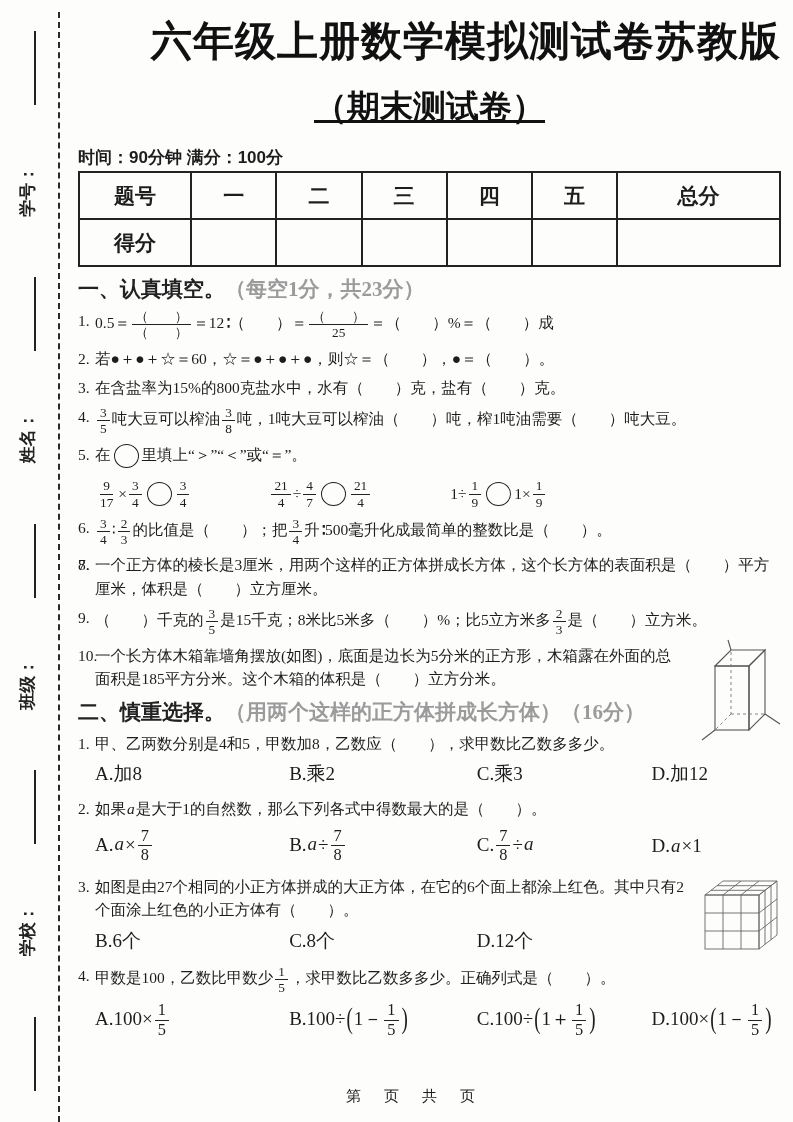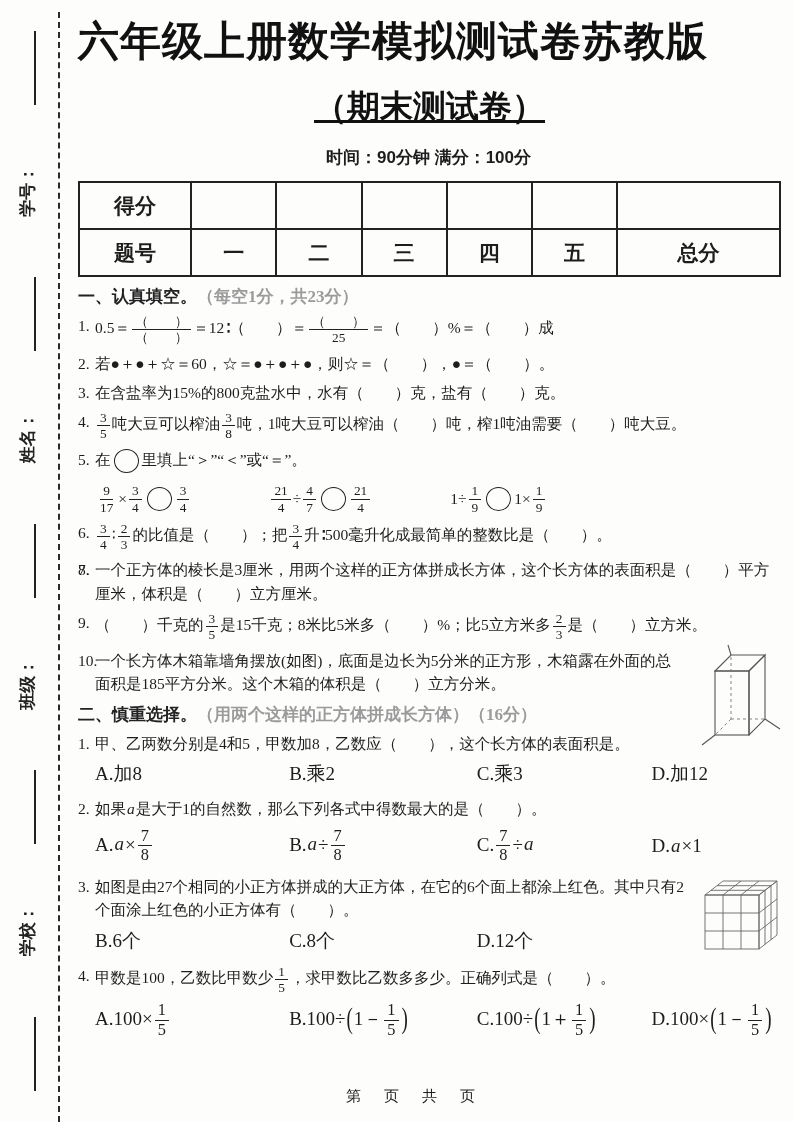"六年级上册数学模拟测试卷苏教版" .title { text-align: left -> right }
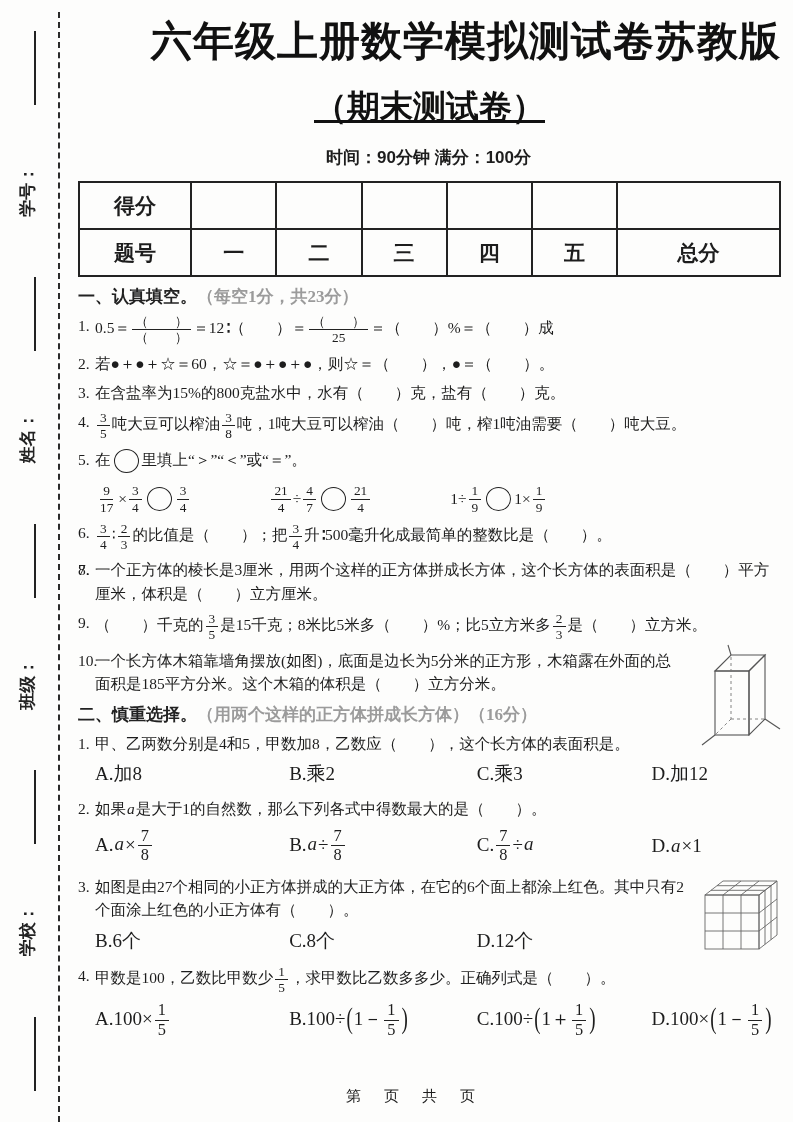"时间：90分钟 满分：100分" .meta { margin: 16px 2px 12px 0 -> 16px 2px 2px 0; text-align: center -> left }
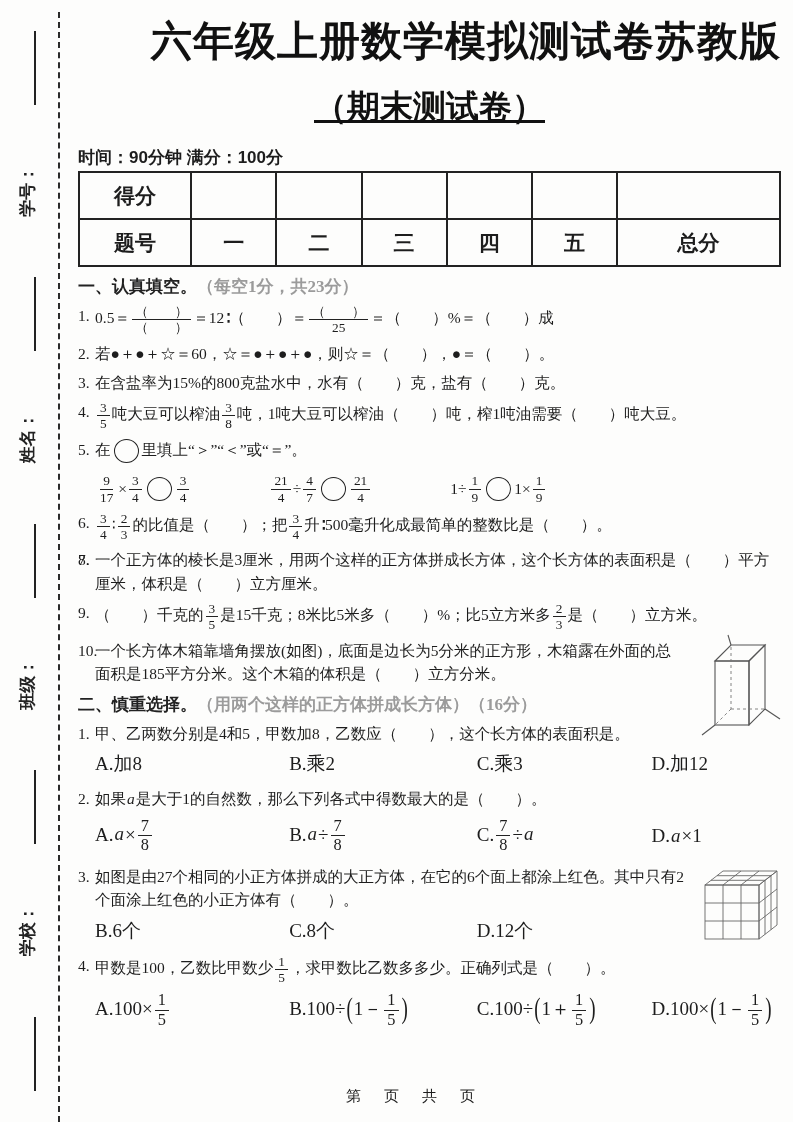"得分" tr { order: before "题号" -> after "题号" }
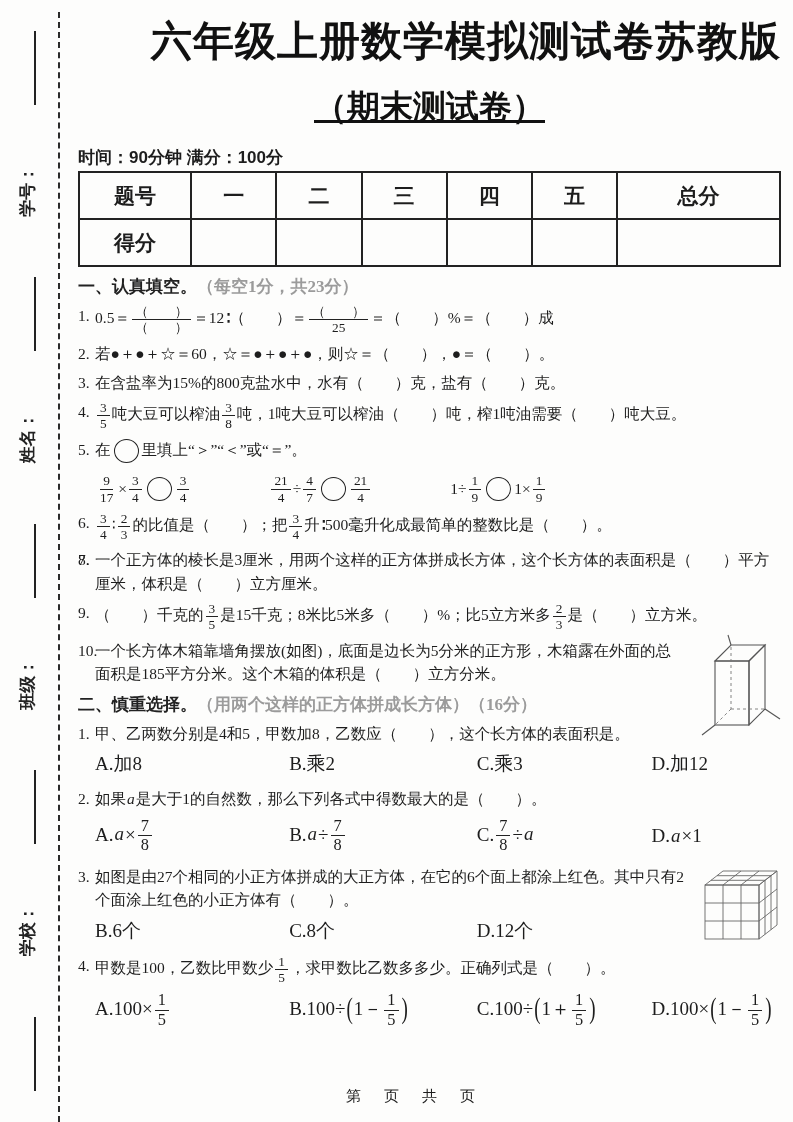"一、认真填空。（每空1分，共23分）" .section-head { font-size: 17px -> 21px }
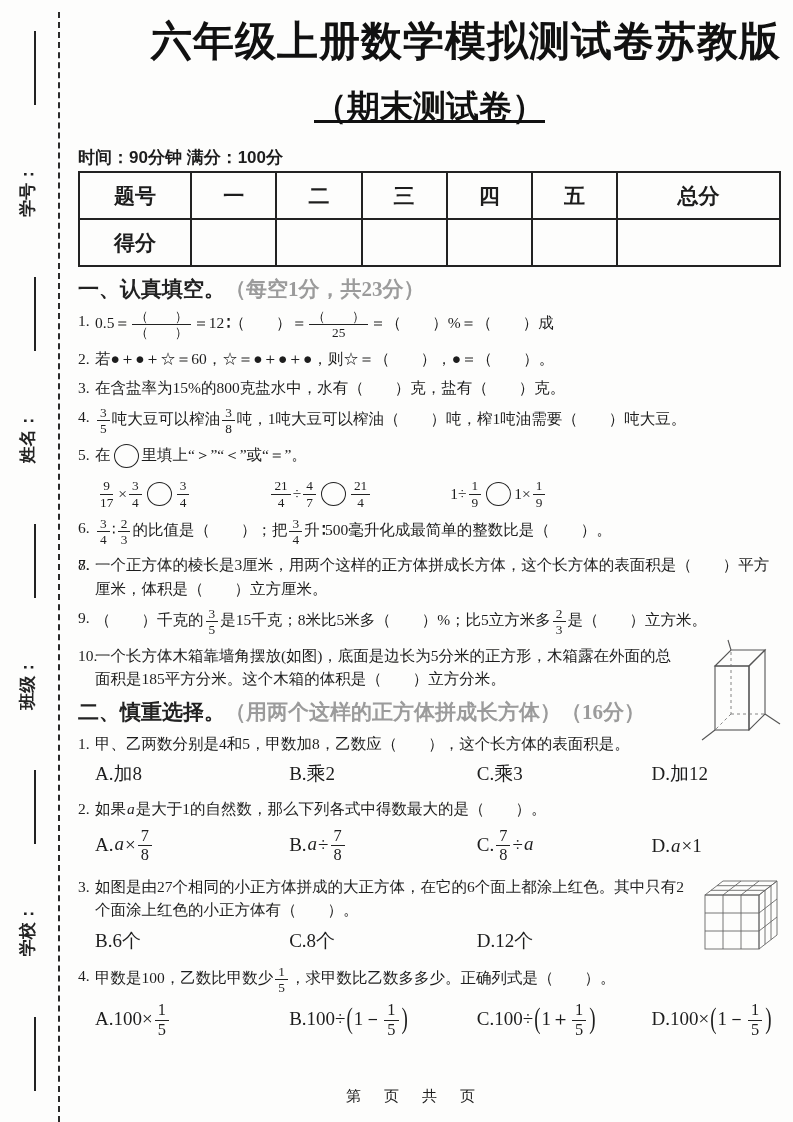"甲、乙两数分别是4和5，甲数加8，乙数应（ ），这个长方体的表面积是。" span { text: 这个长方体的表面积是 -> 求甲数比乙数多多少 }
